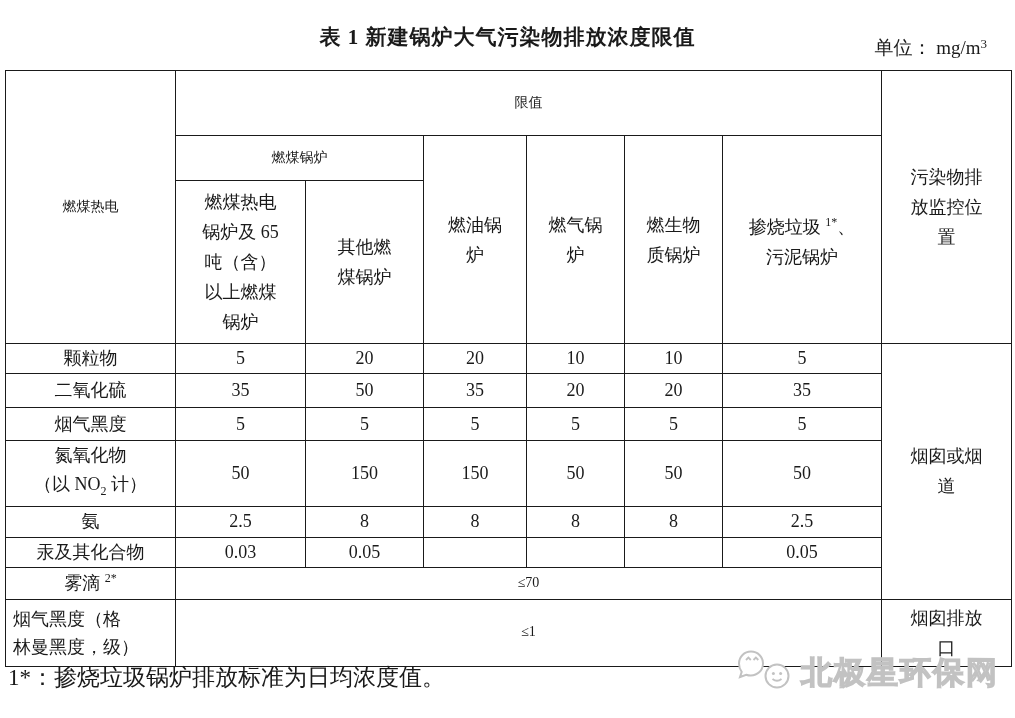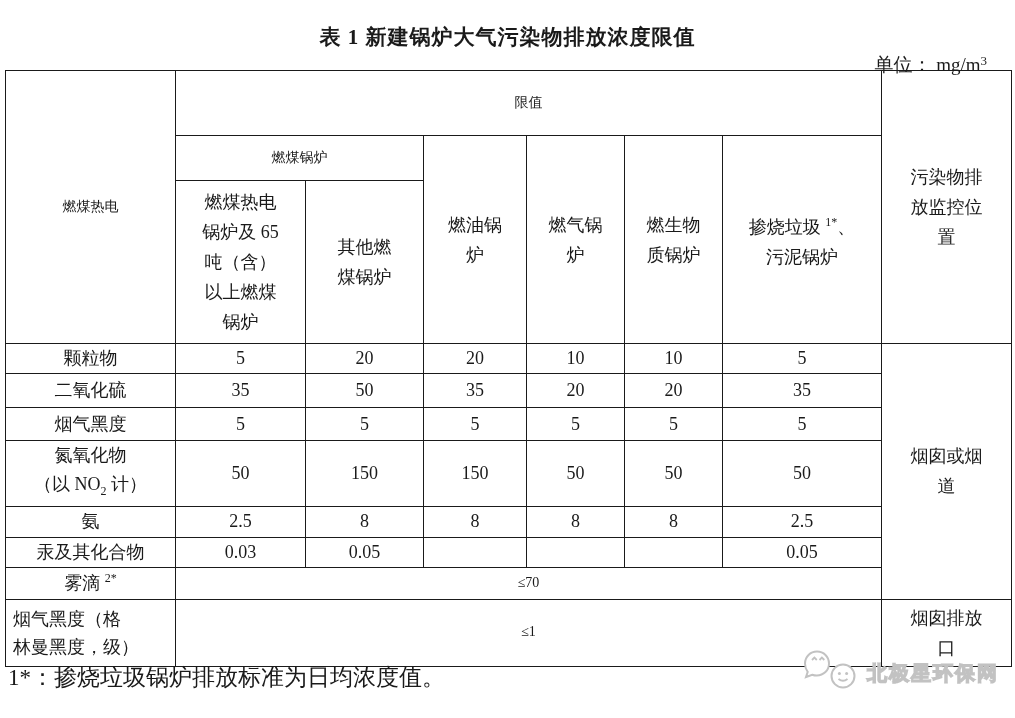"单位： mg/m3" .unit { top: 52px -> 35px }
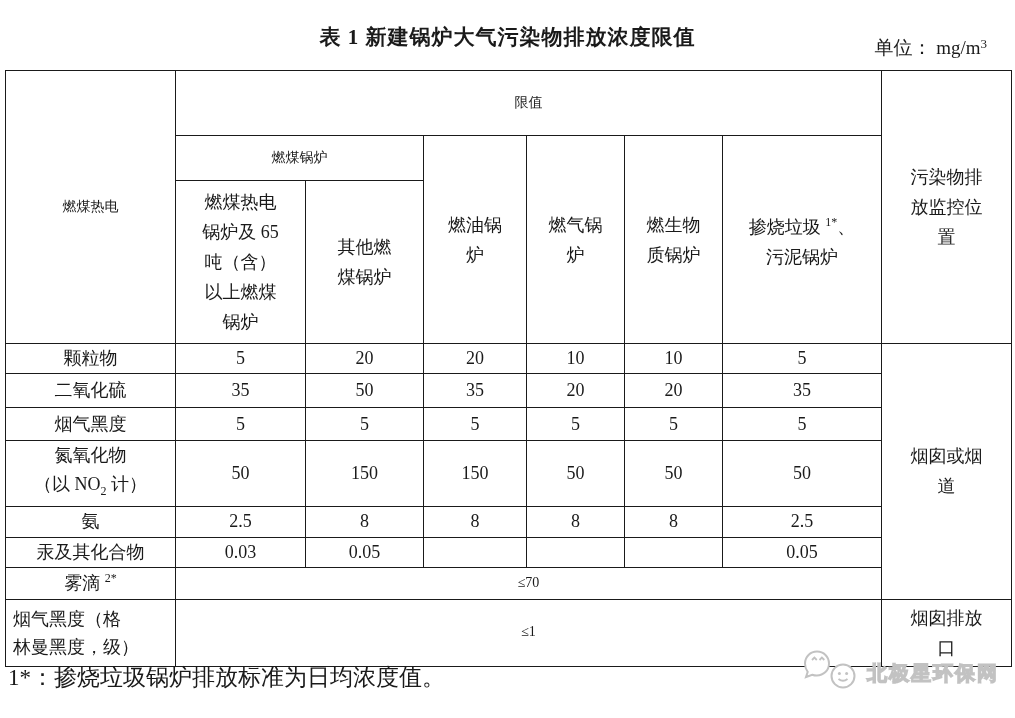"北极星环保网" .wm-text { font-size: 20px -> 31px }
